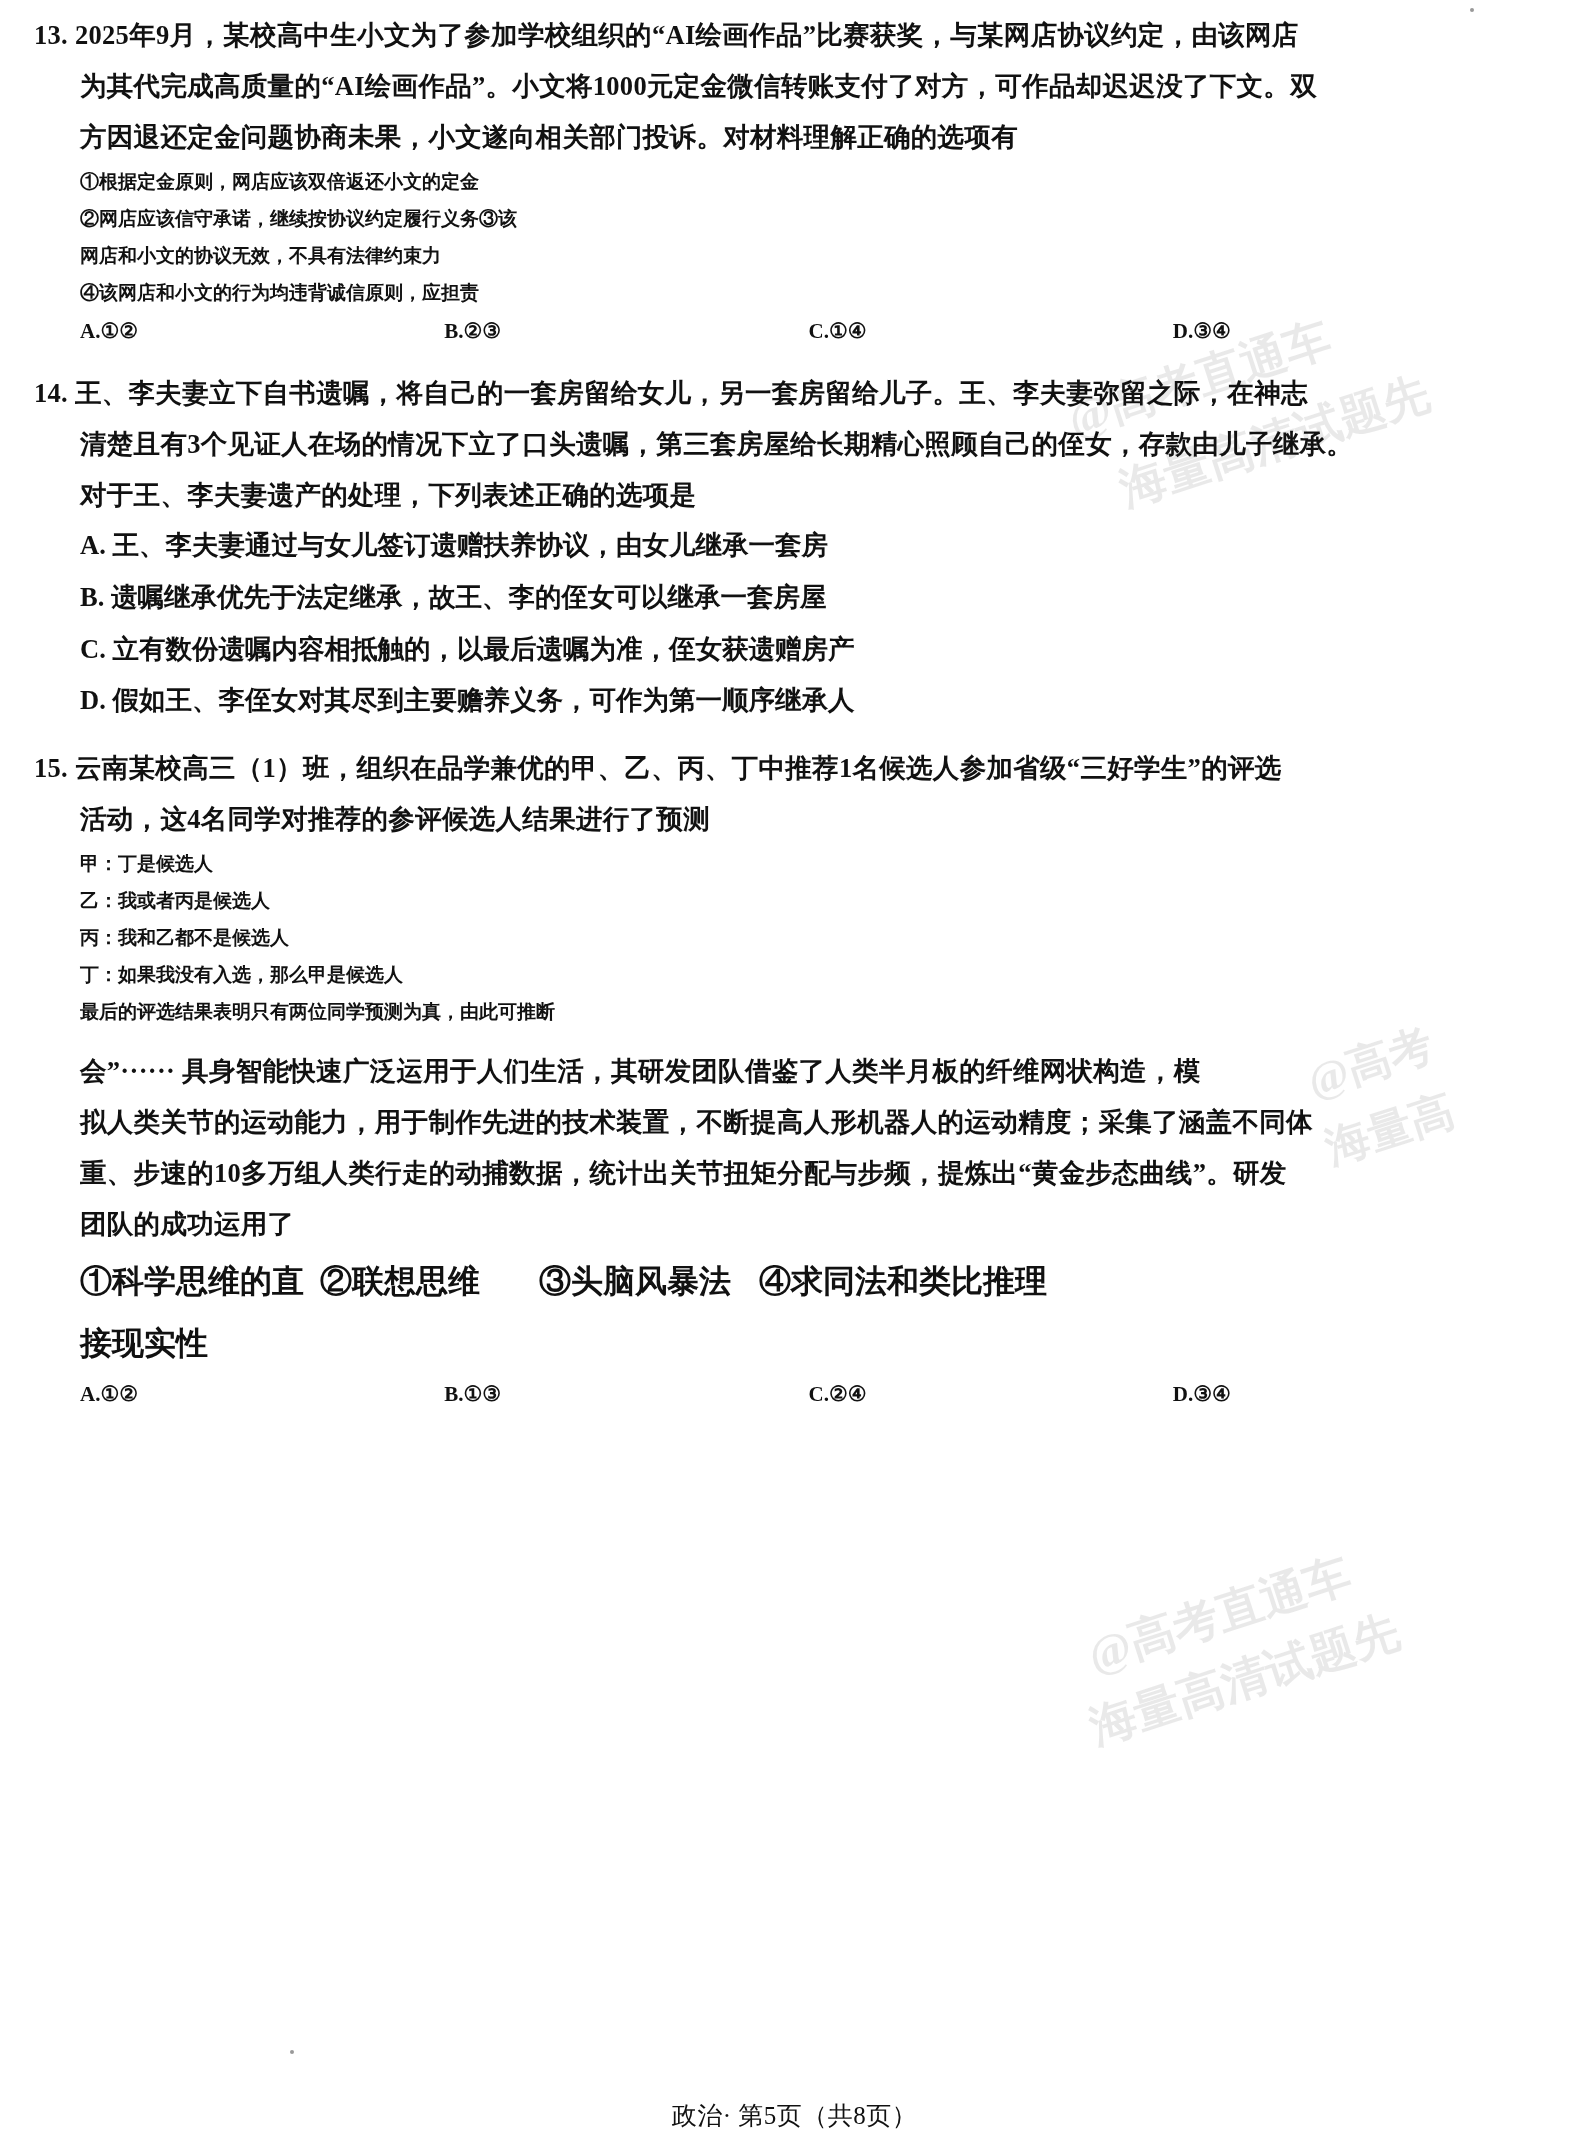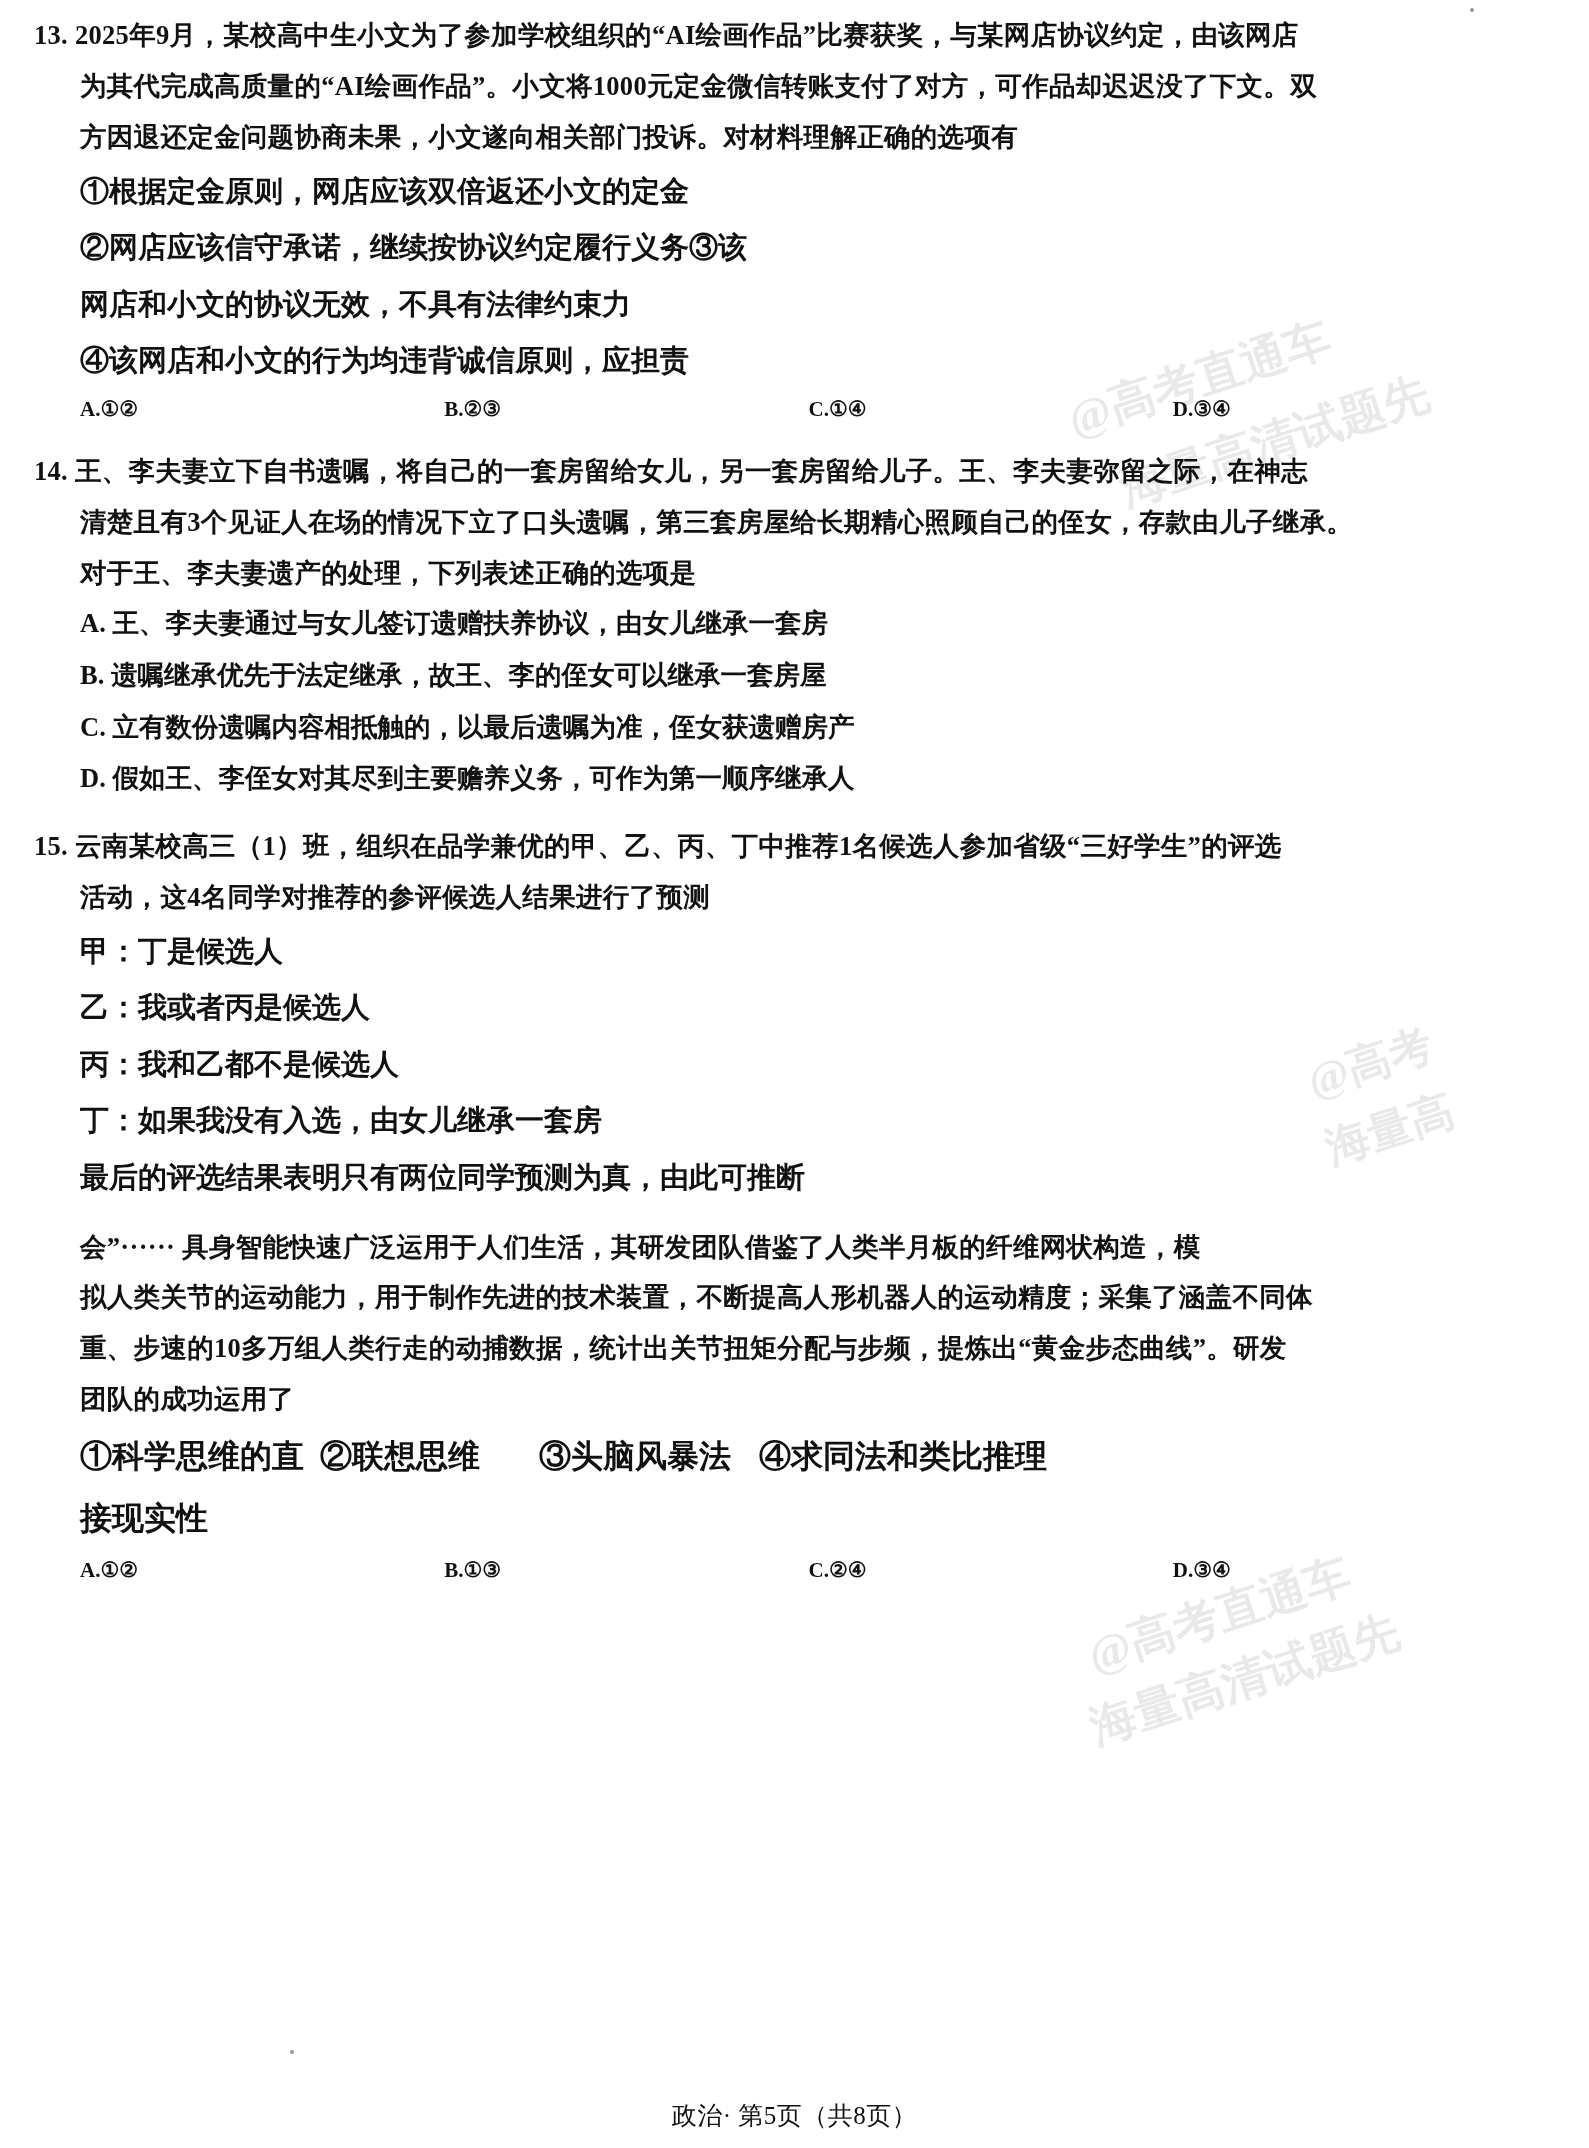"①根据定金原则，网店应该双倍返还小文的定金" .sub { font-size: 29px -> 19px }
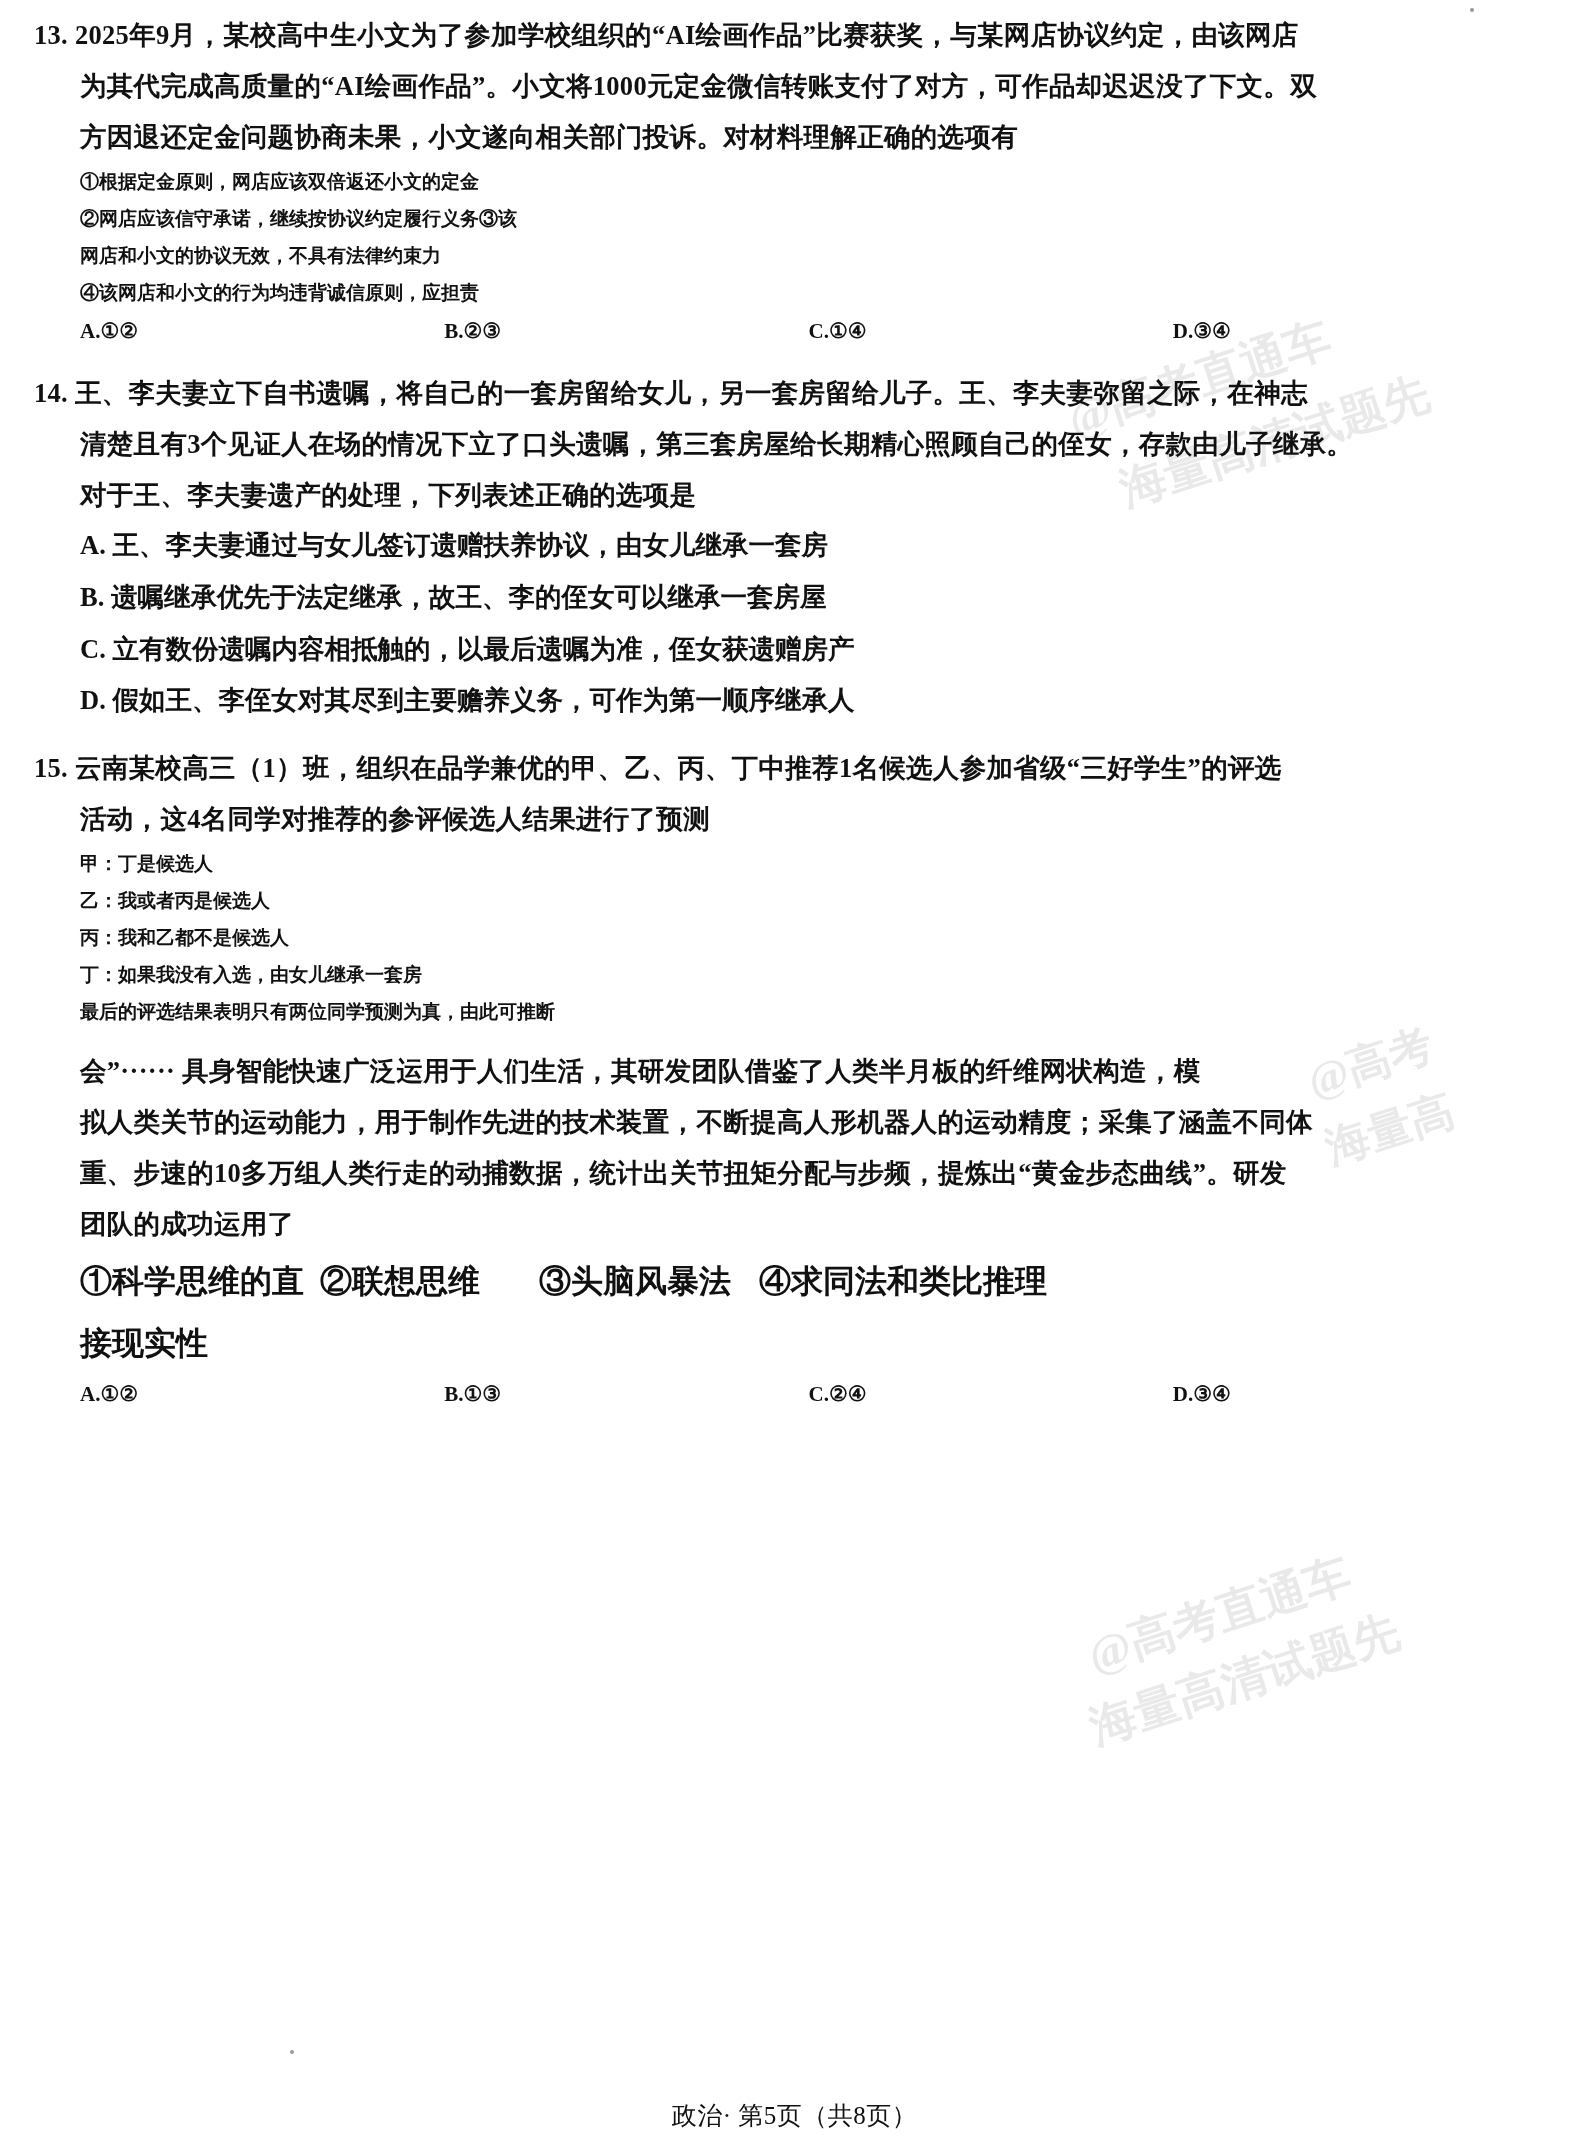"丁：如果我没有入选，由女儿继承一套房" div.sub { text: 由女儿继承一套房 -> 那么甲是候选人 }
